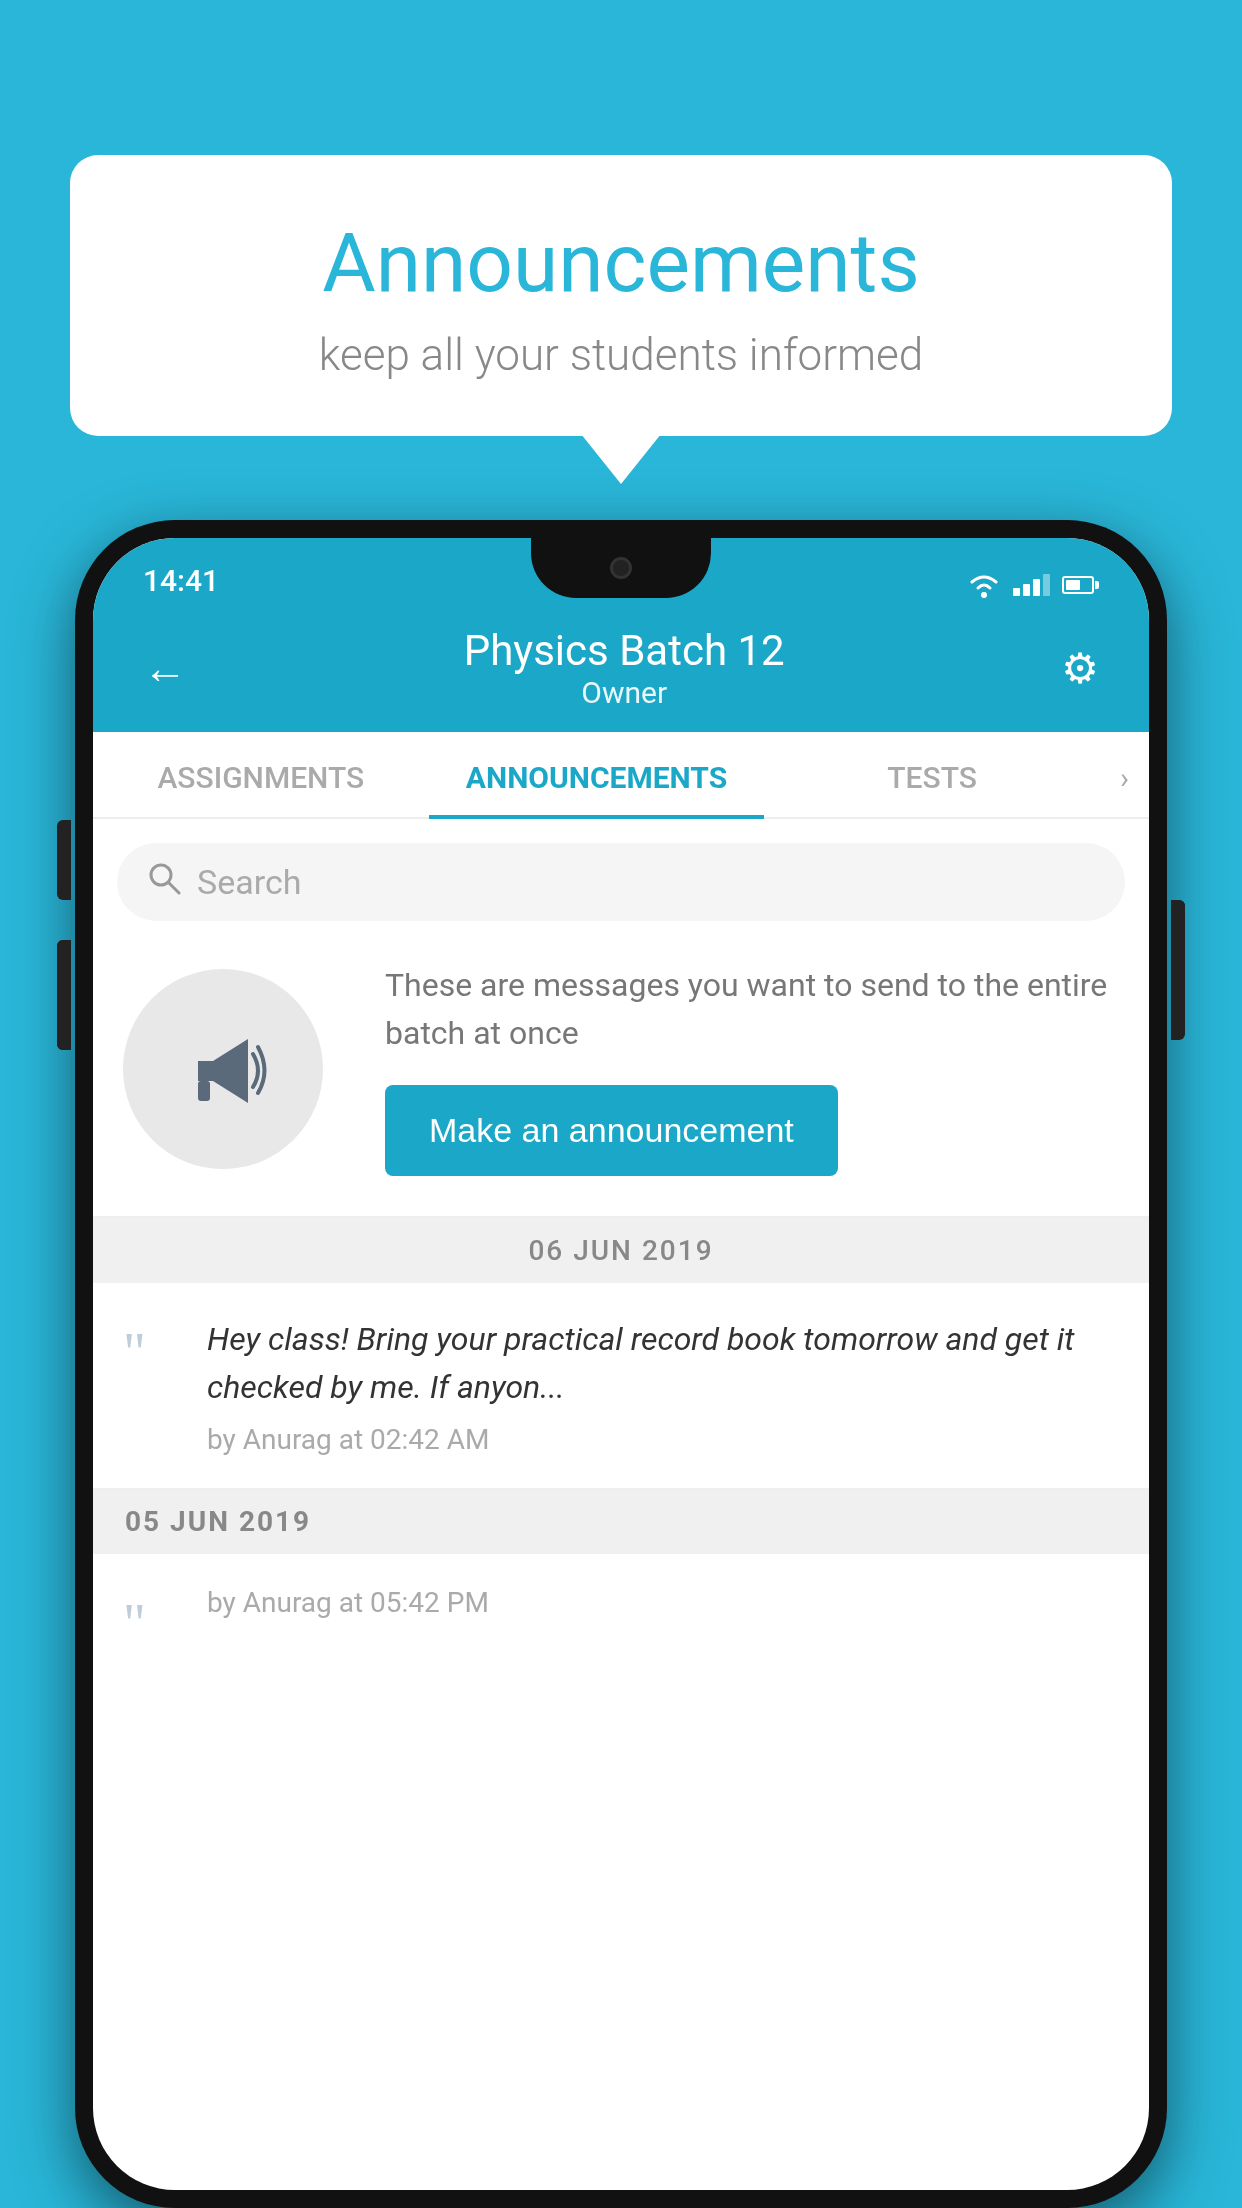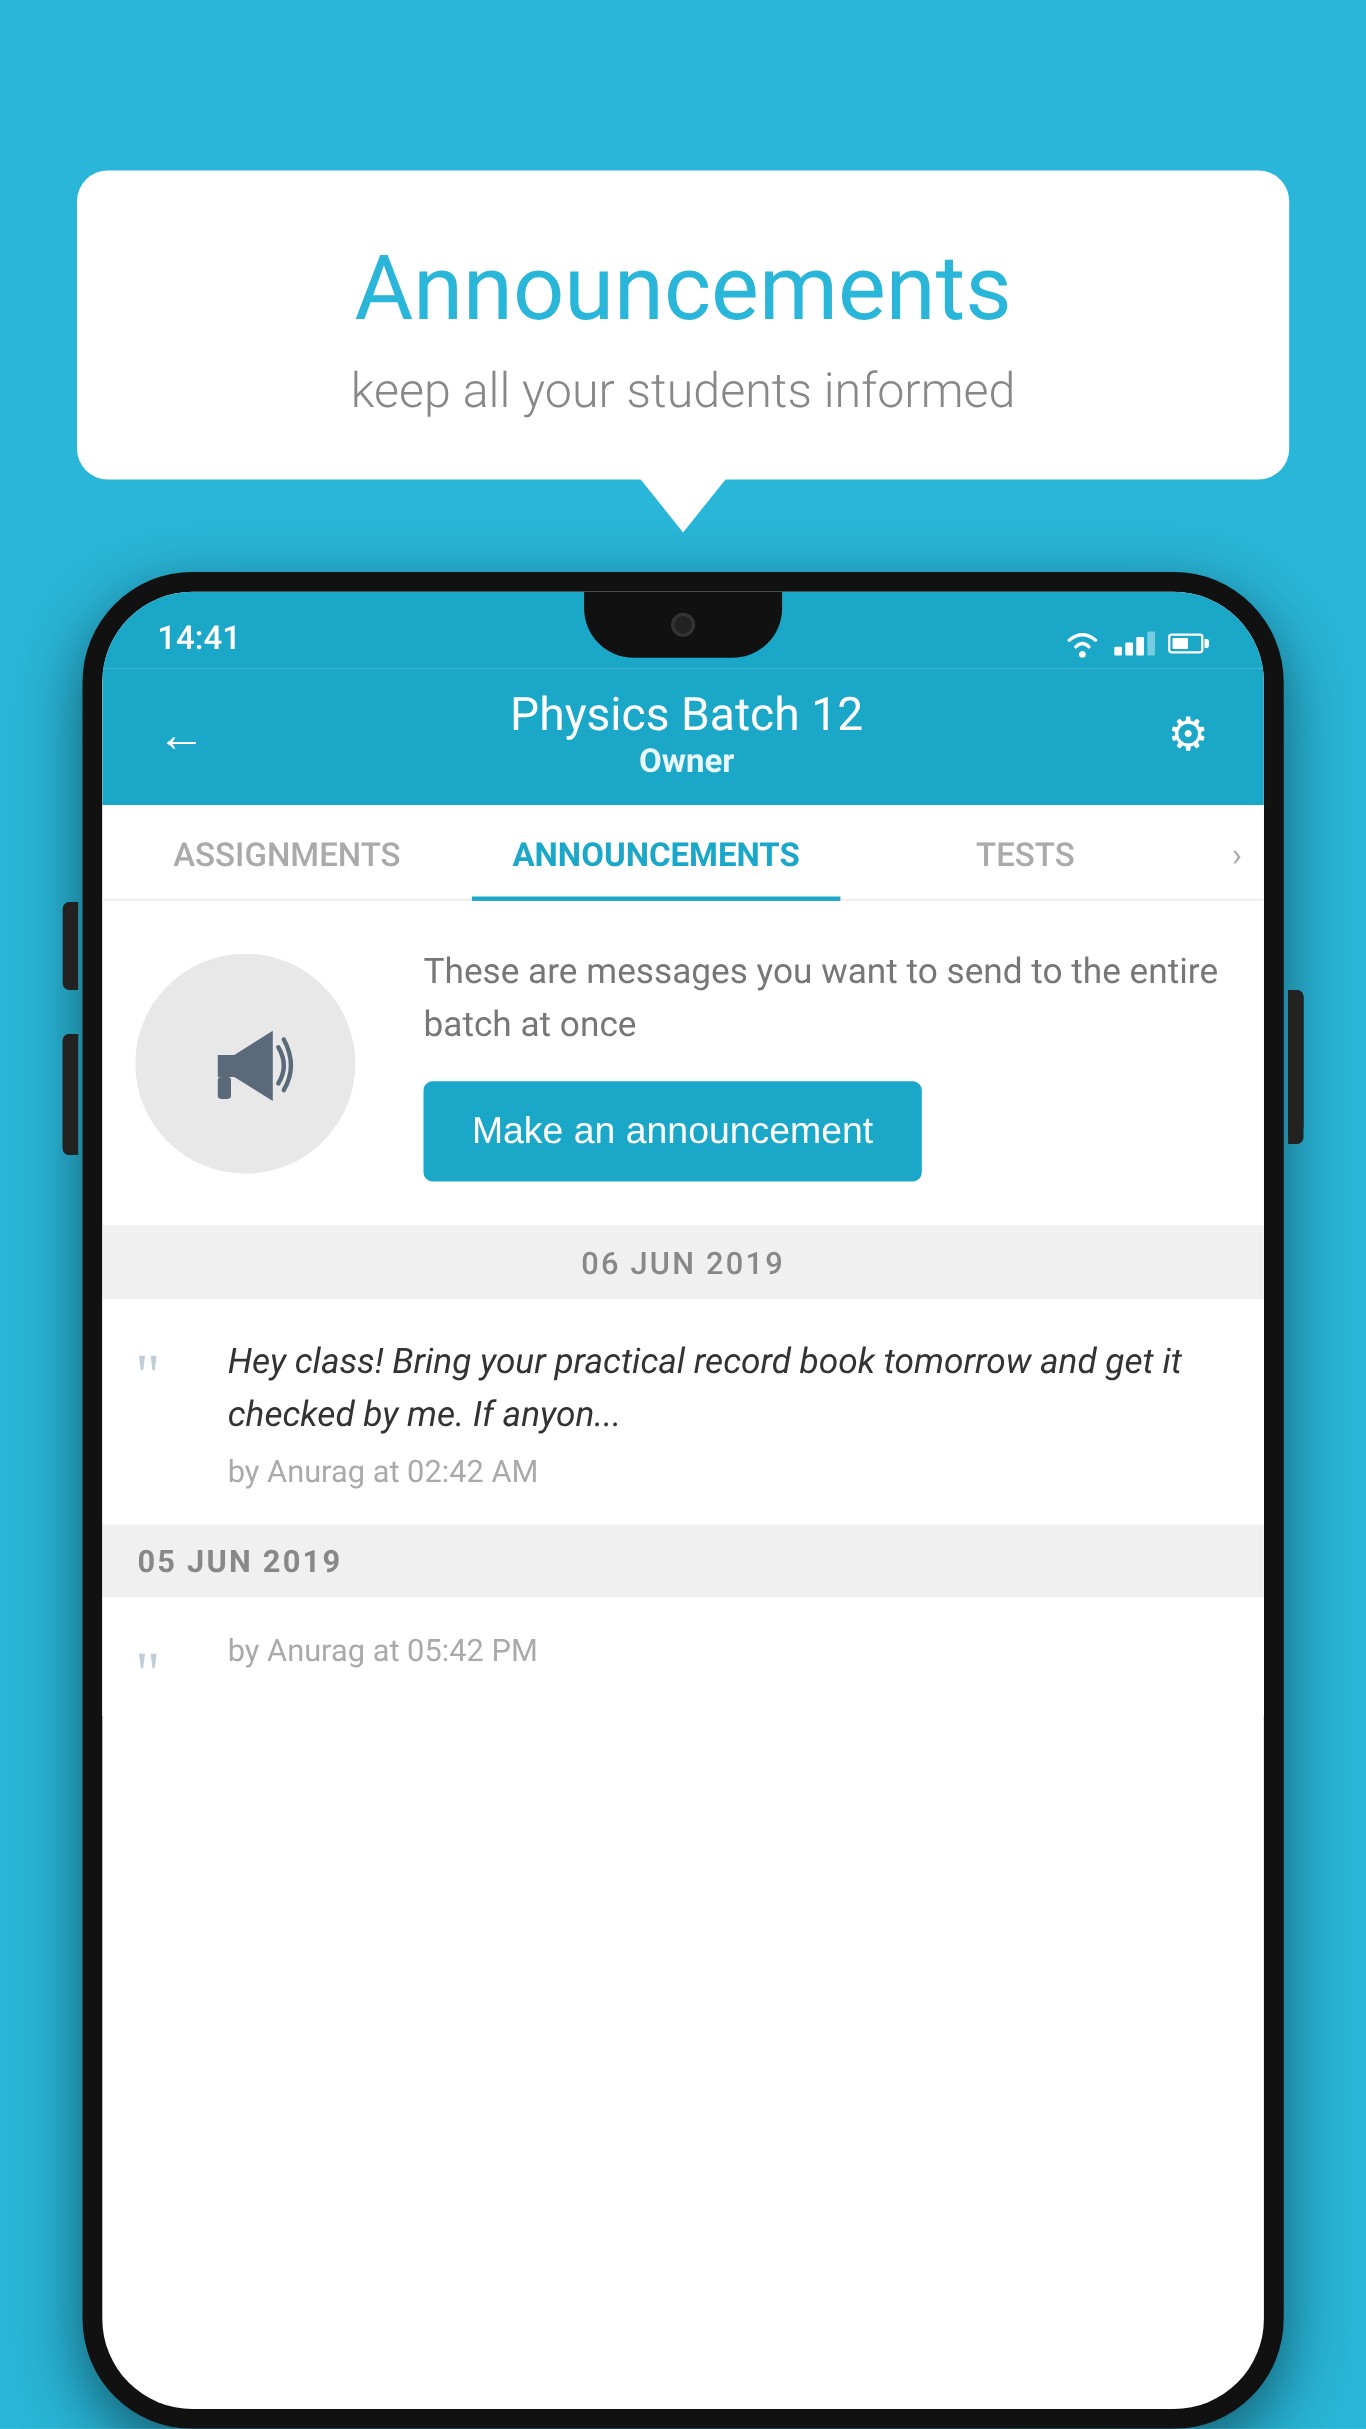"Owner" .header-subtitle { font-weight: 700 -> 400 }
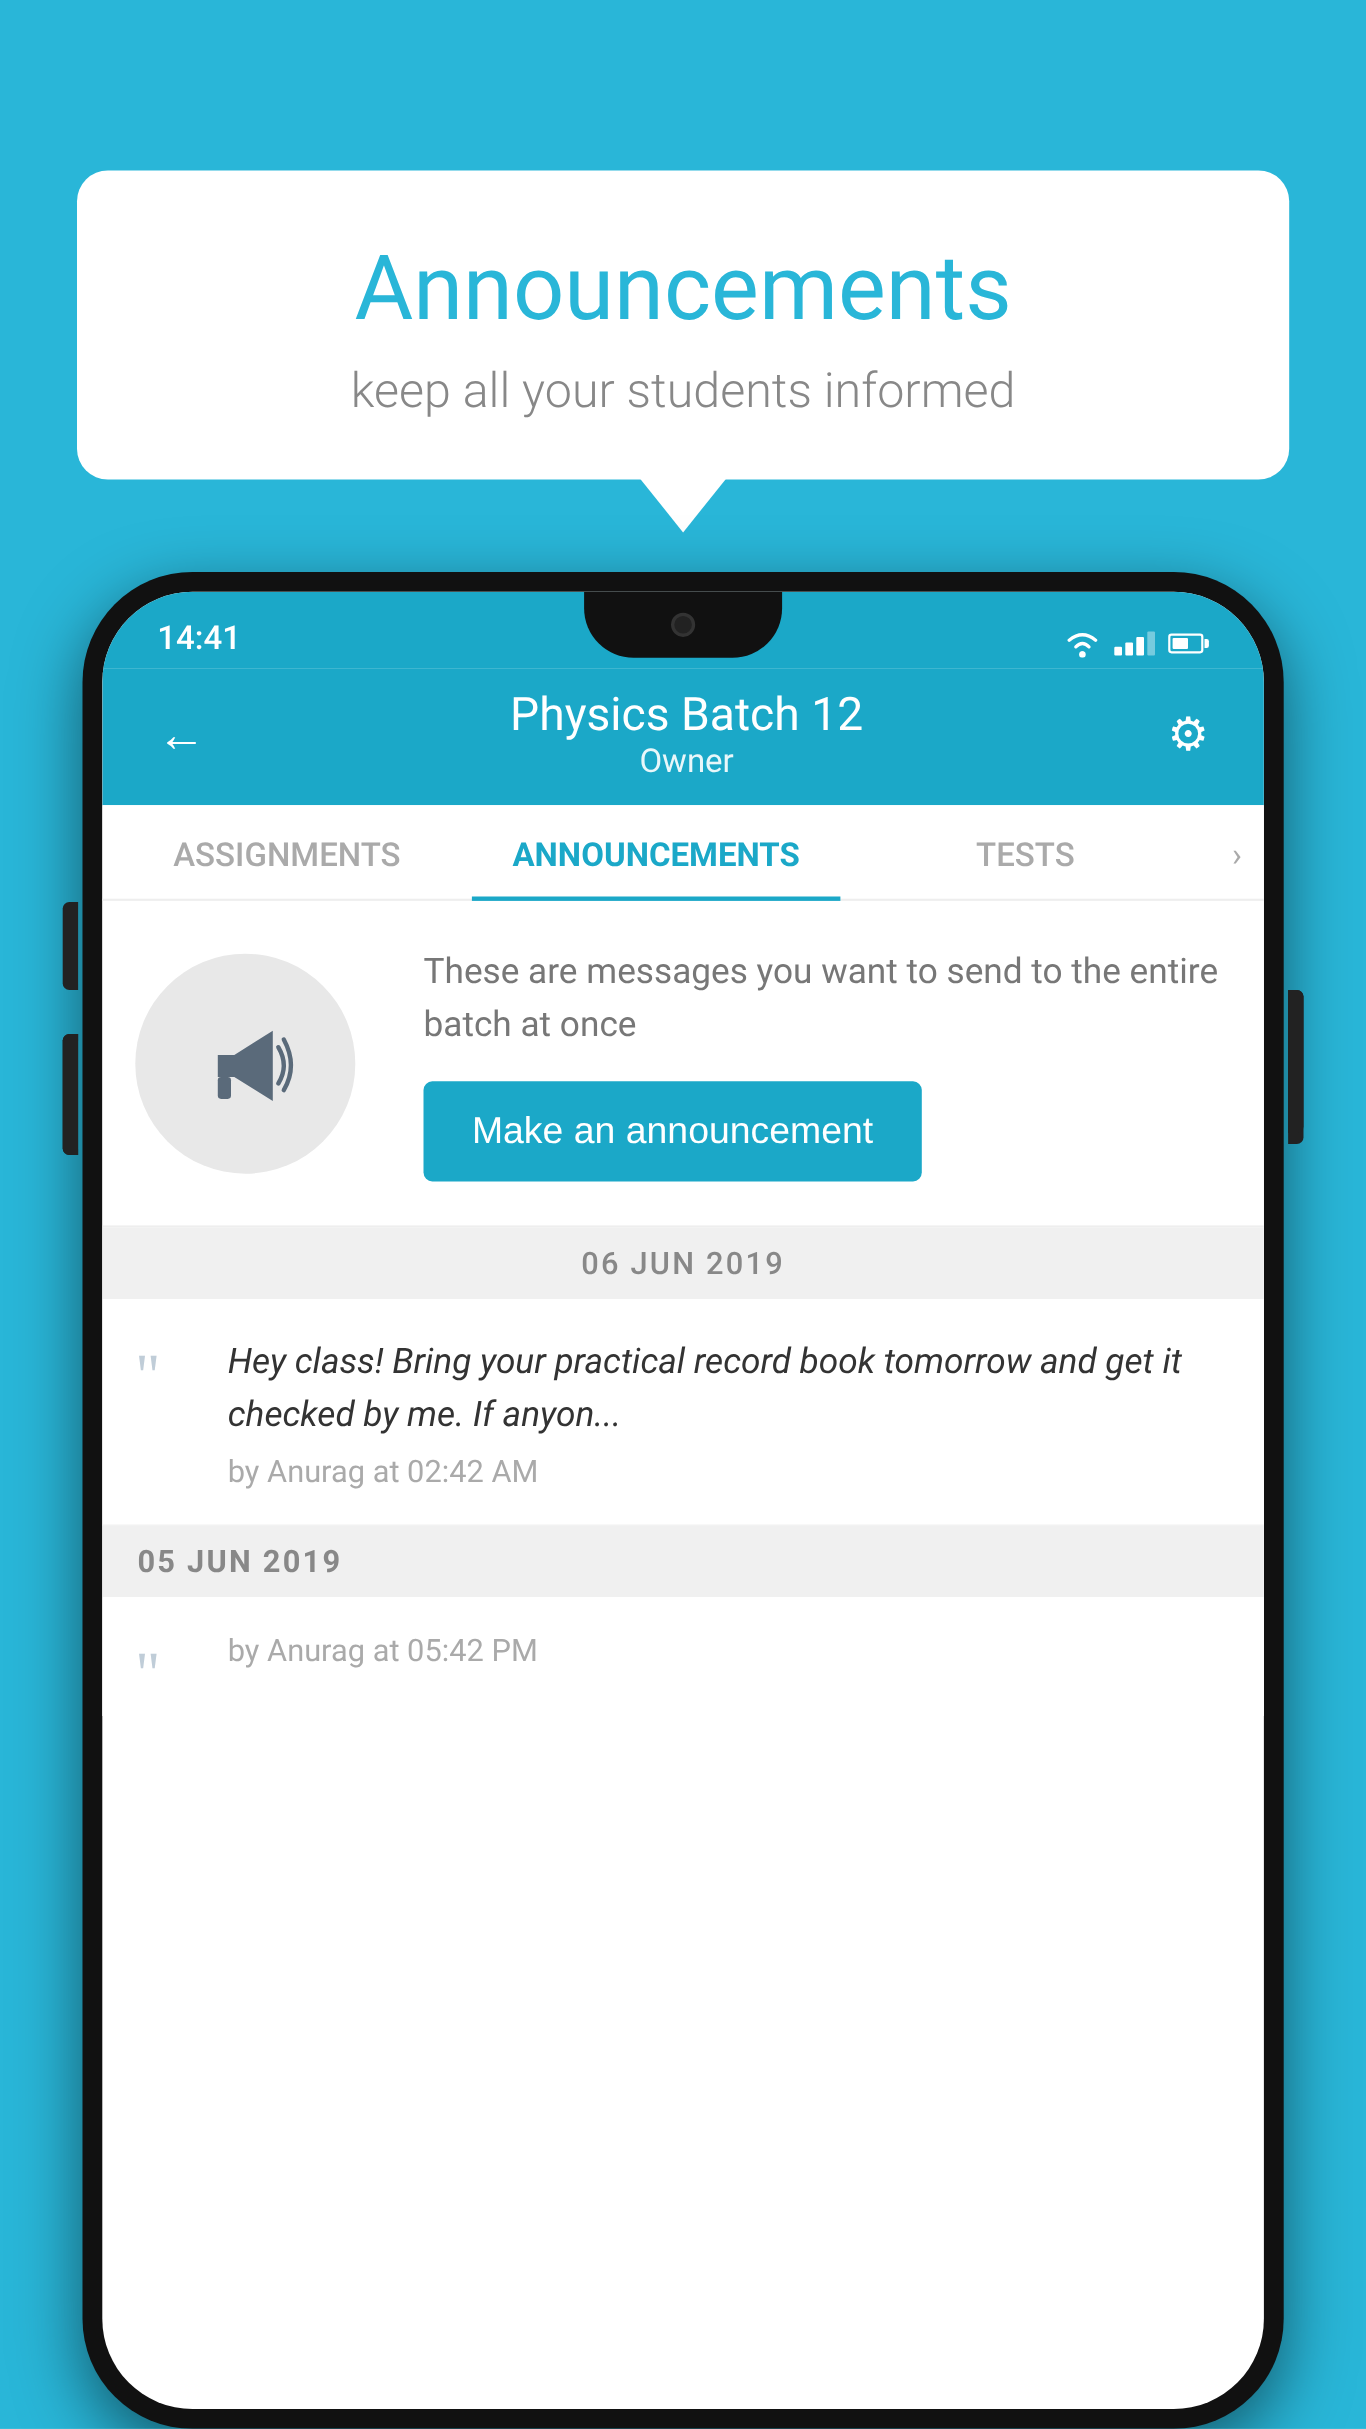"Search" div.search-bar { html: none -> <div> <div> <svg> <circle></circle> <line></line> </svg> </div> <span>Search</span> </div> }
